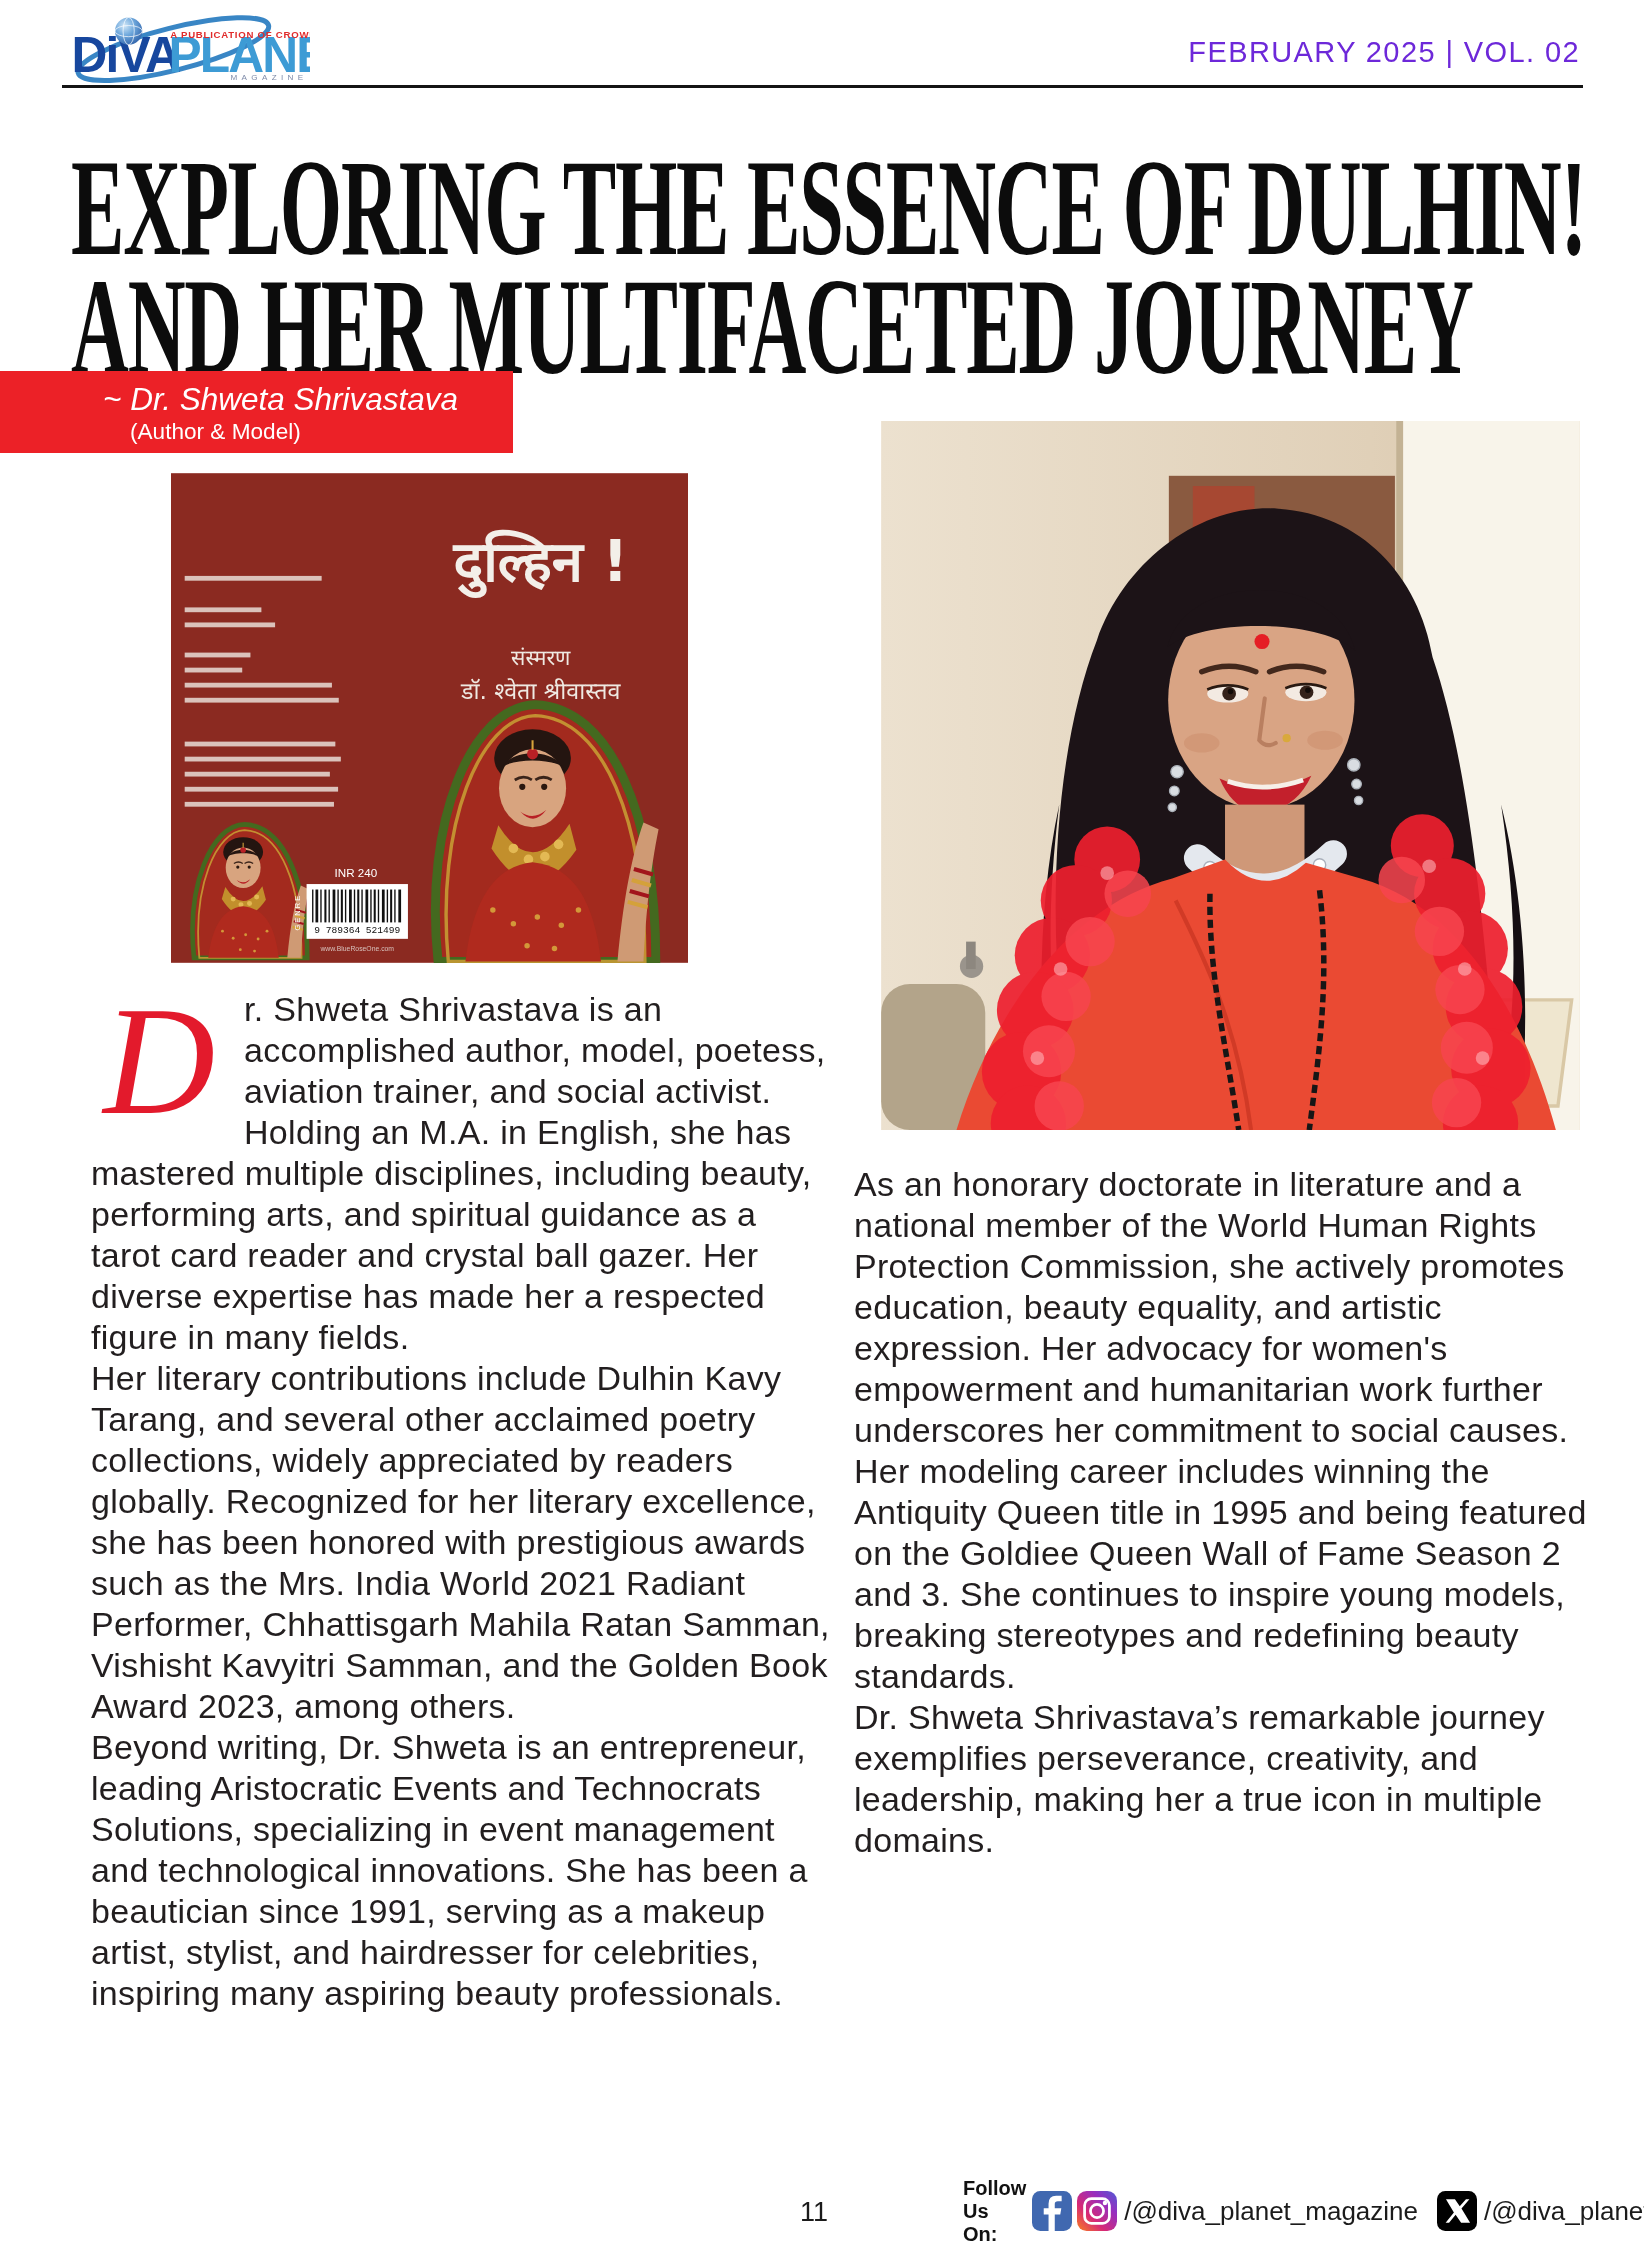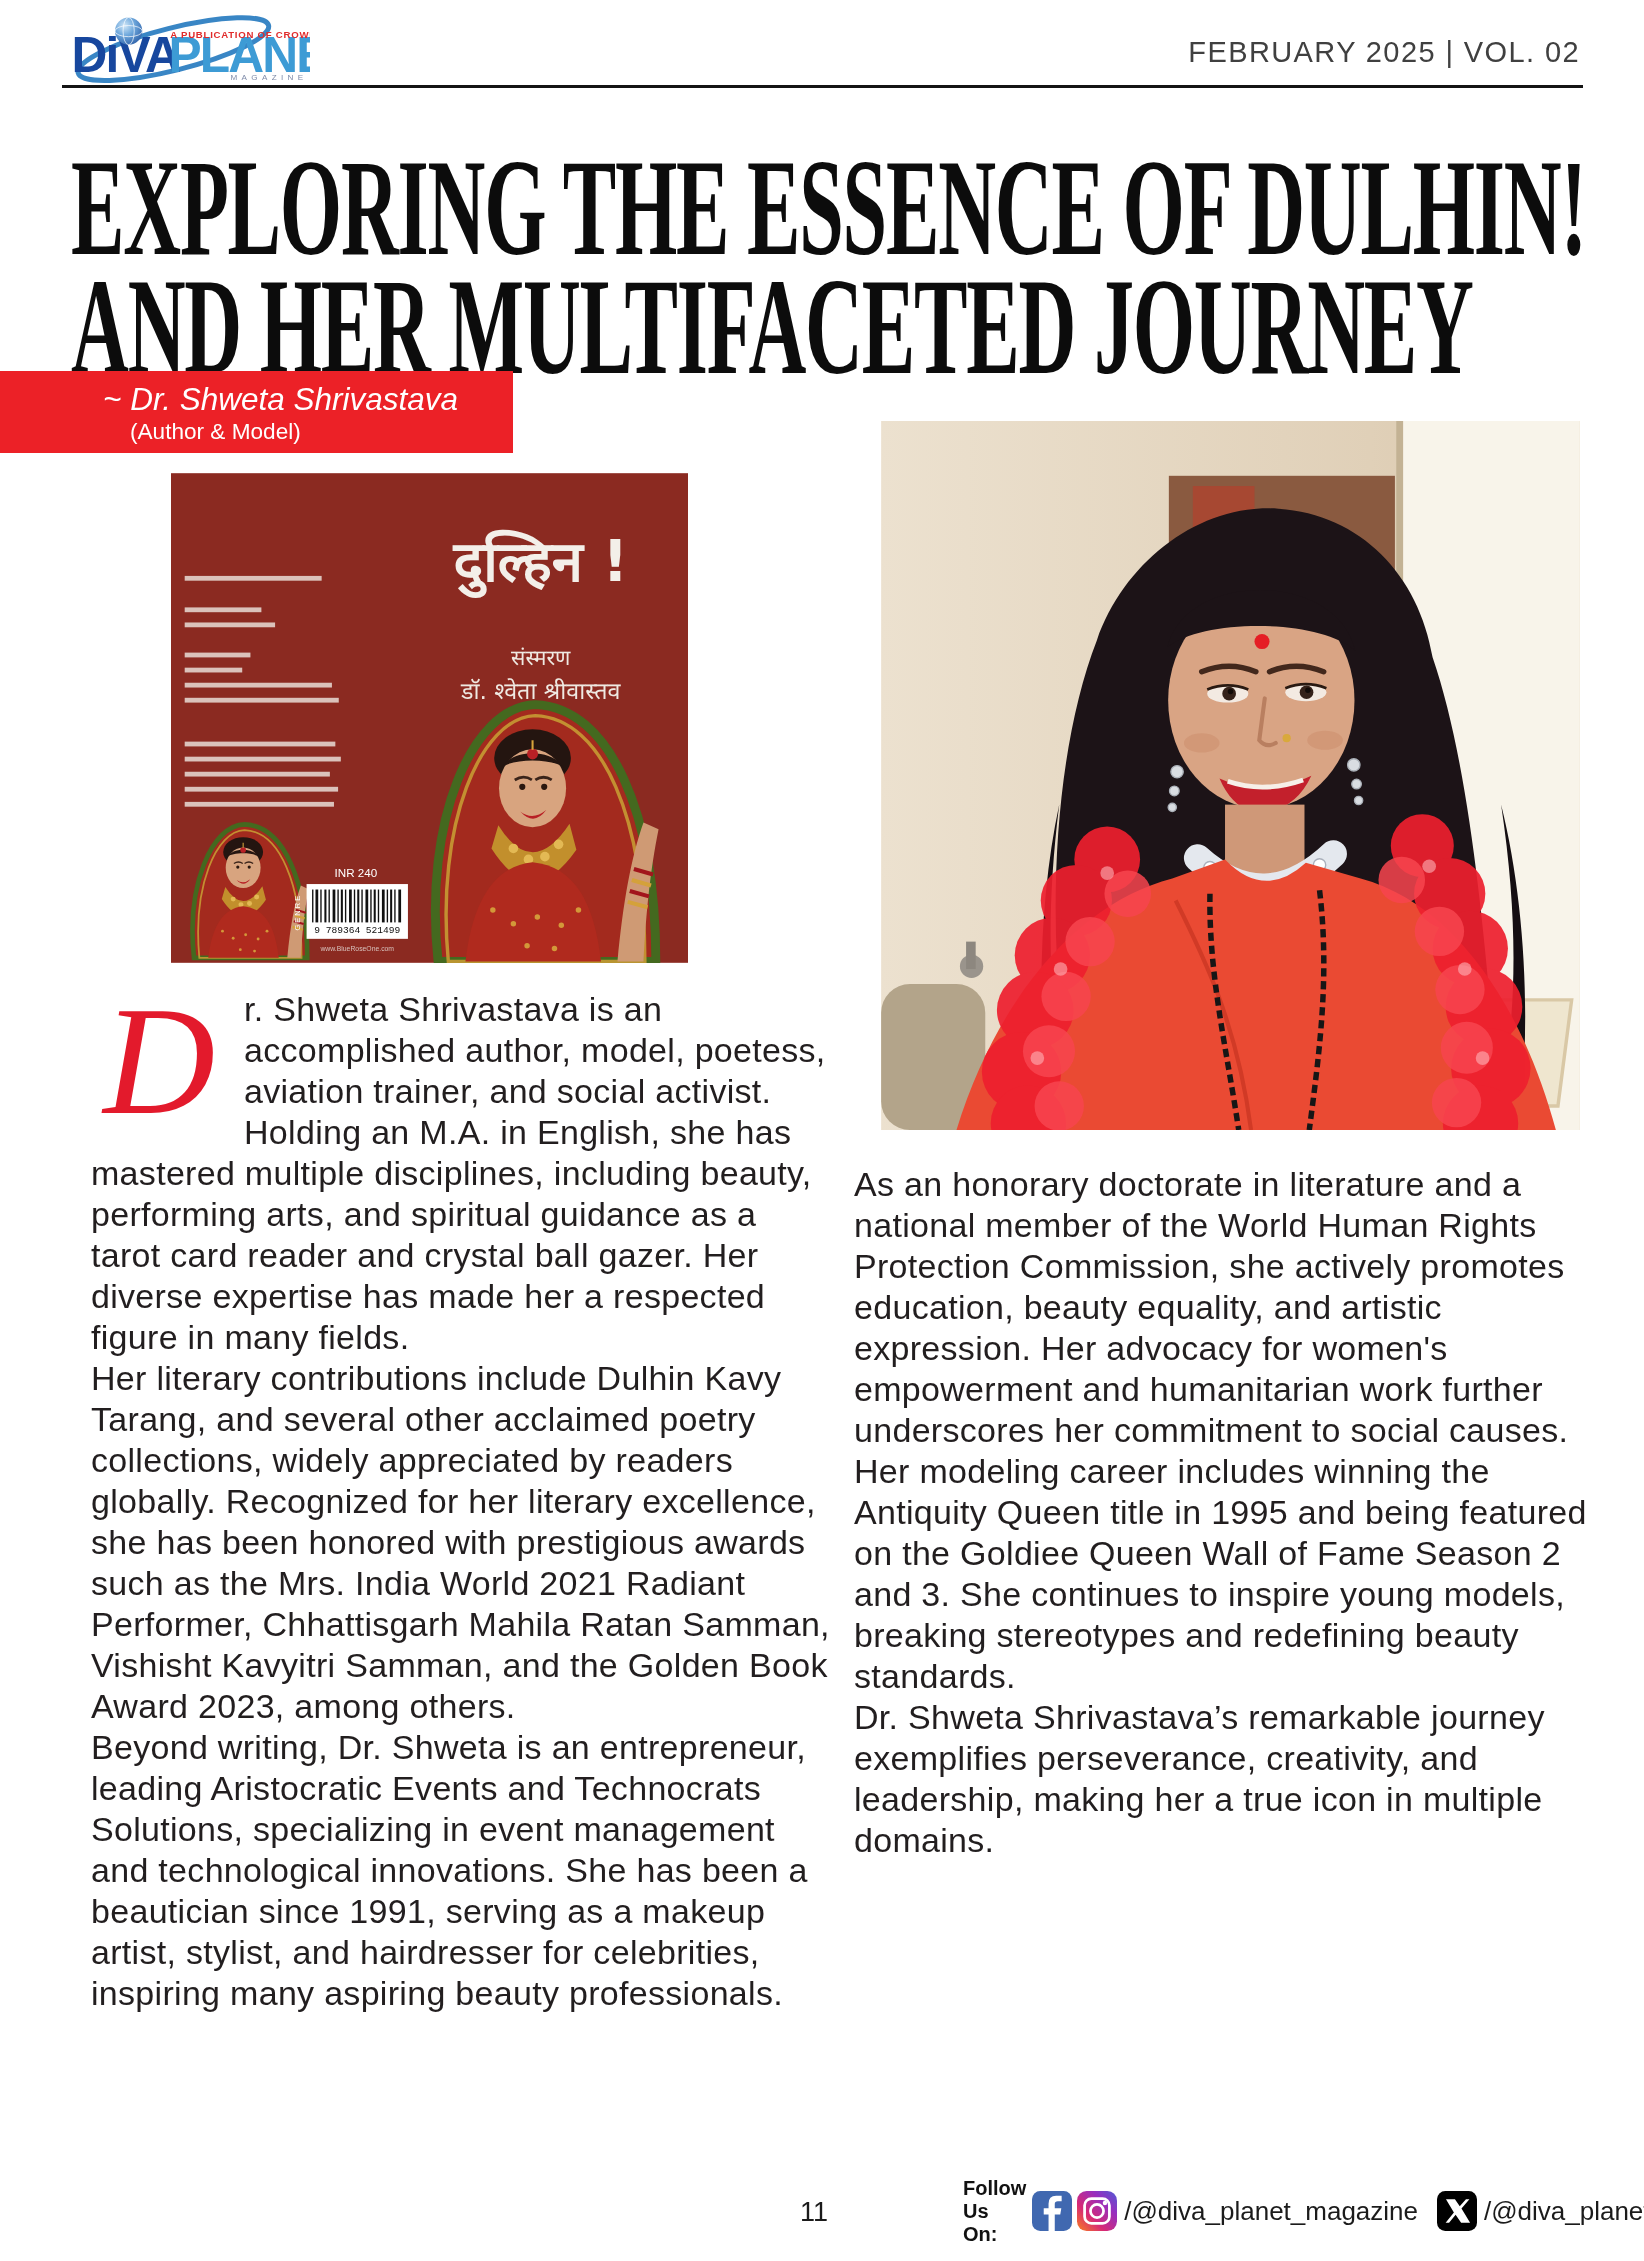"FEBRUARY 2025 | VOL. 02" #issue-date { color: #404040 -> #6d28d9 }
